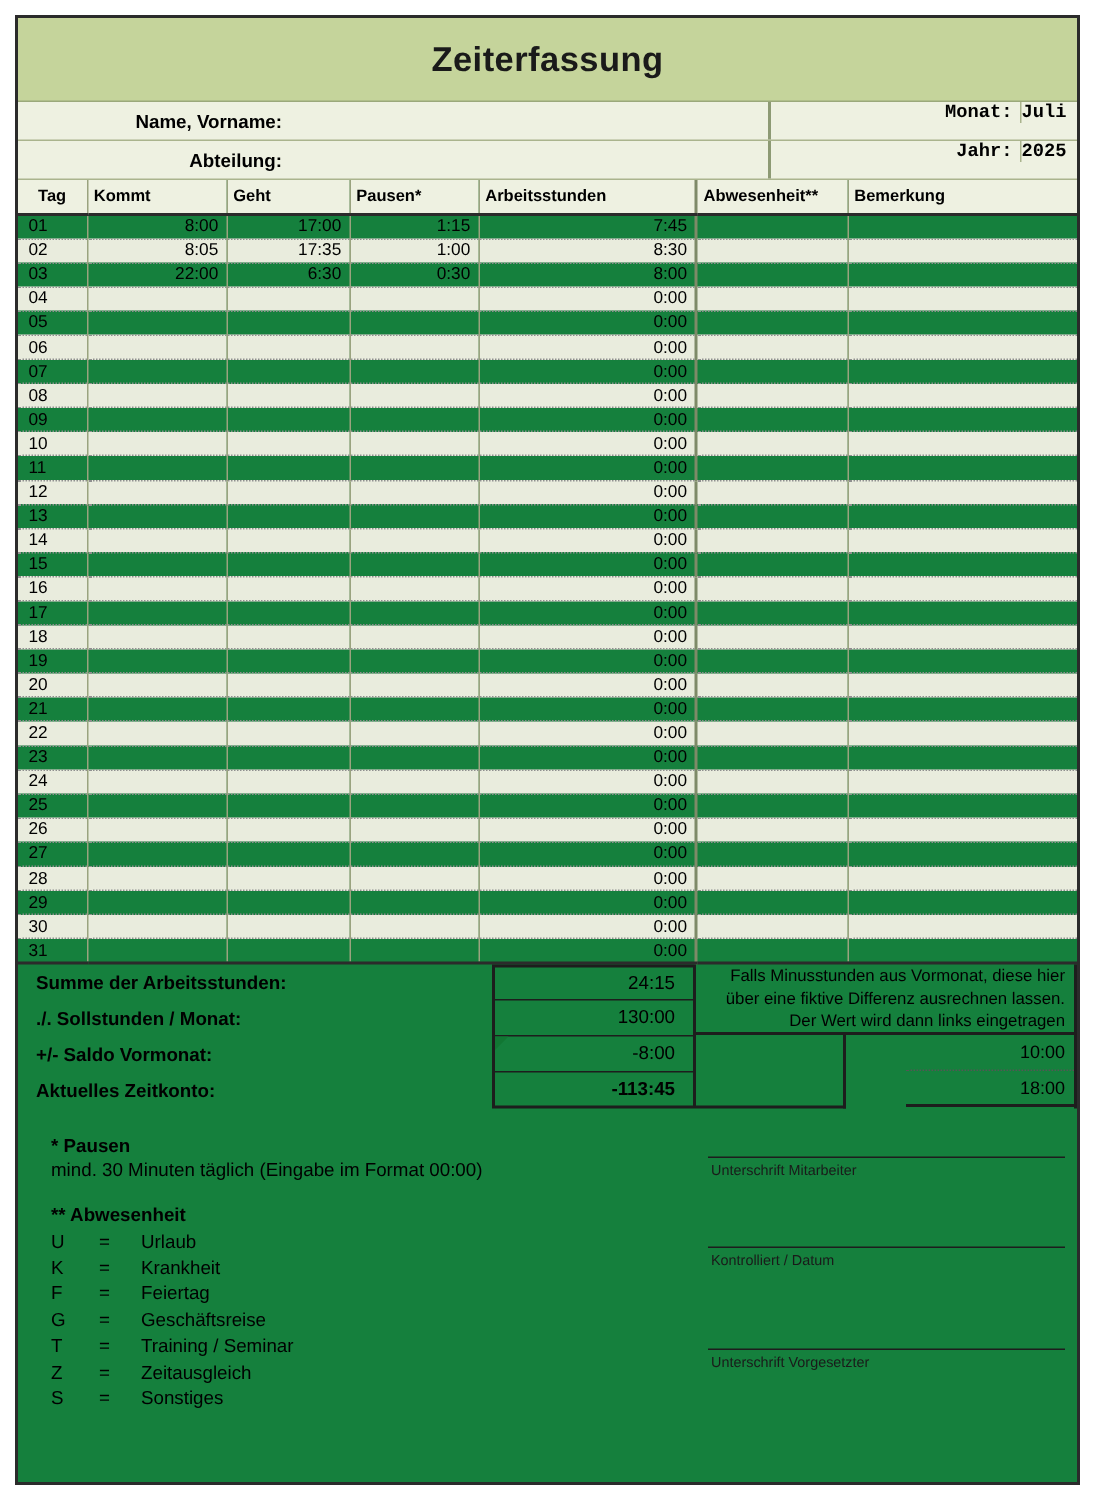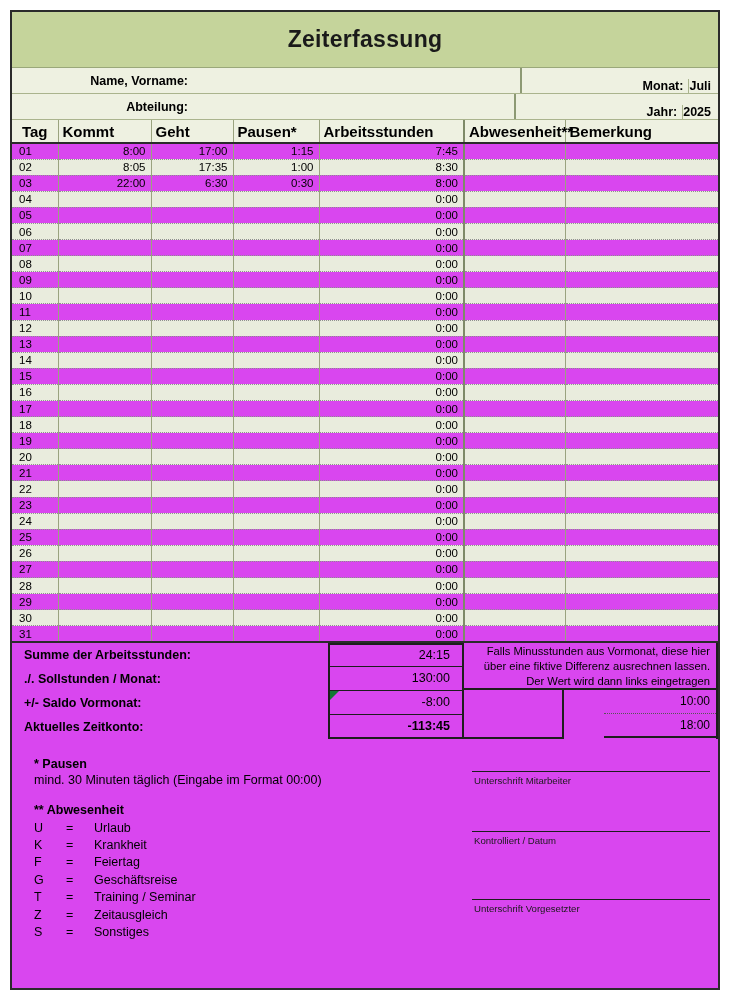"Zeiterfassung" .sheet { background: #d946ef -> #15803d }
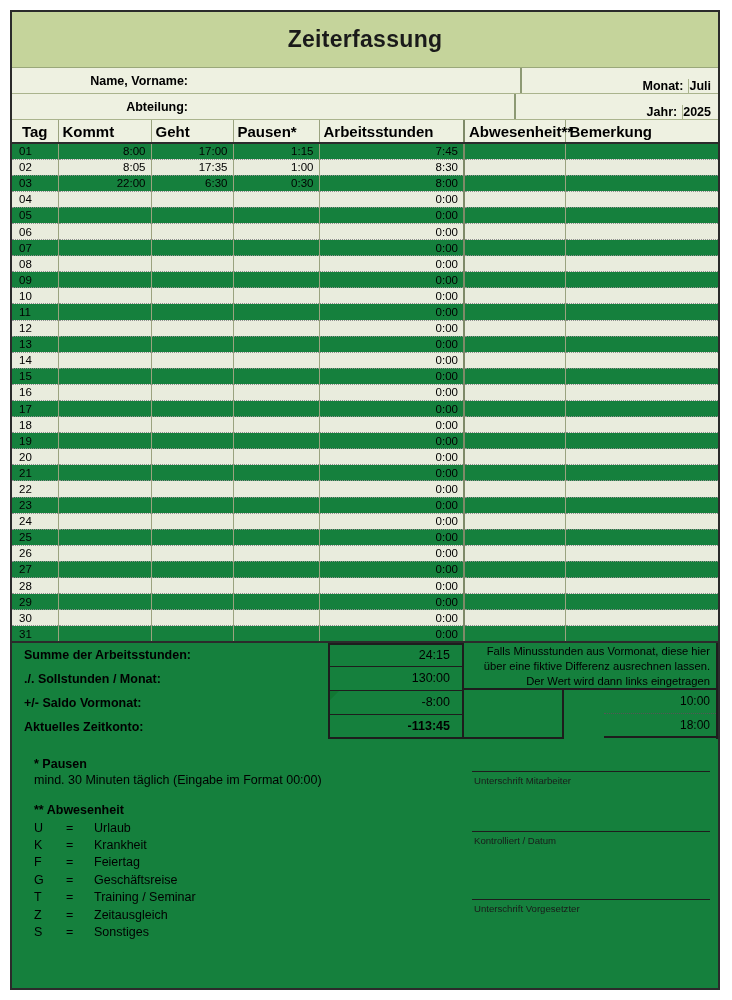"Monat:" .info-right { align-items: flex-end -> flex-start; font-family: none -> Liberation Mono, monospace }
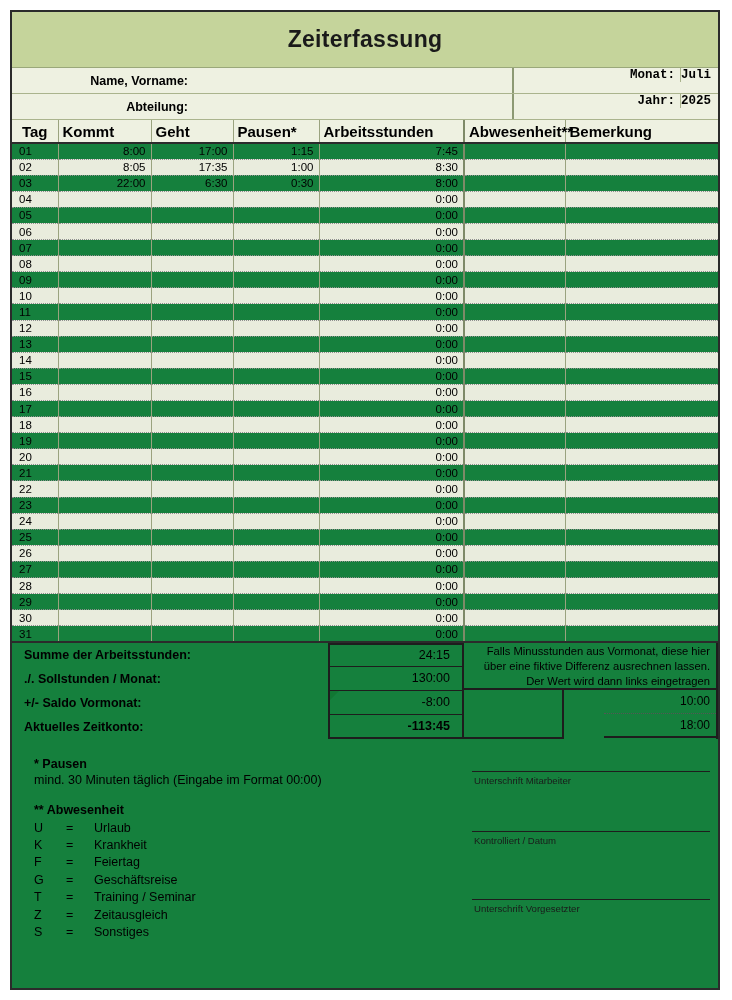"Tag" .hdr td { font-size: 15px -> 11px }
